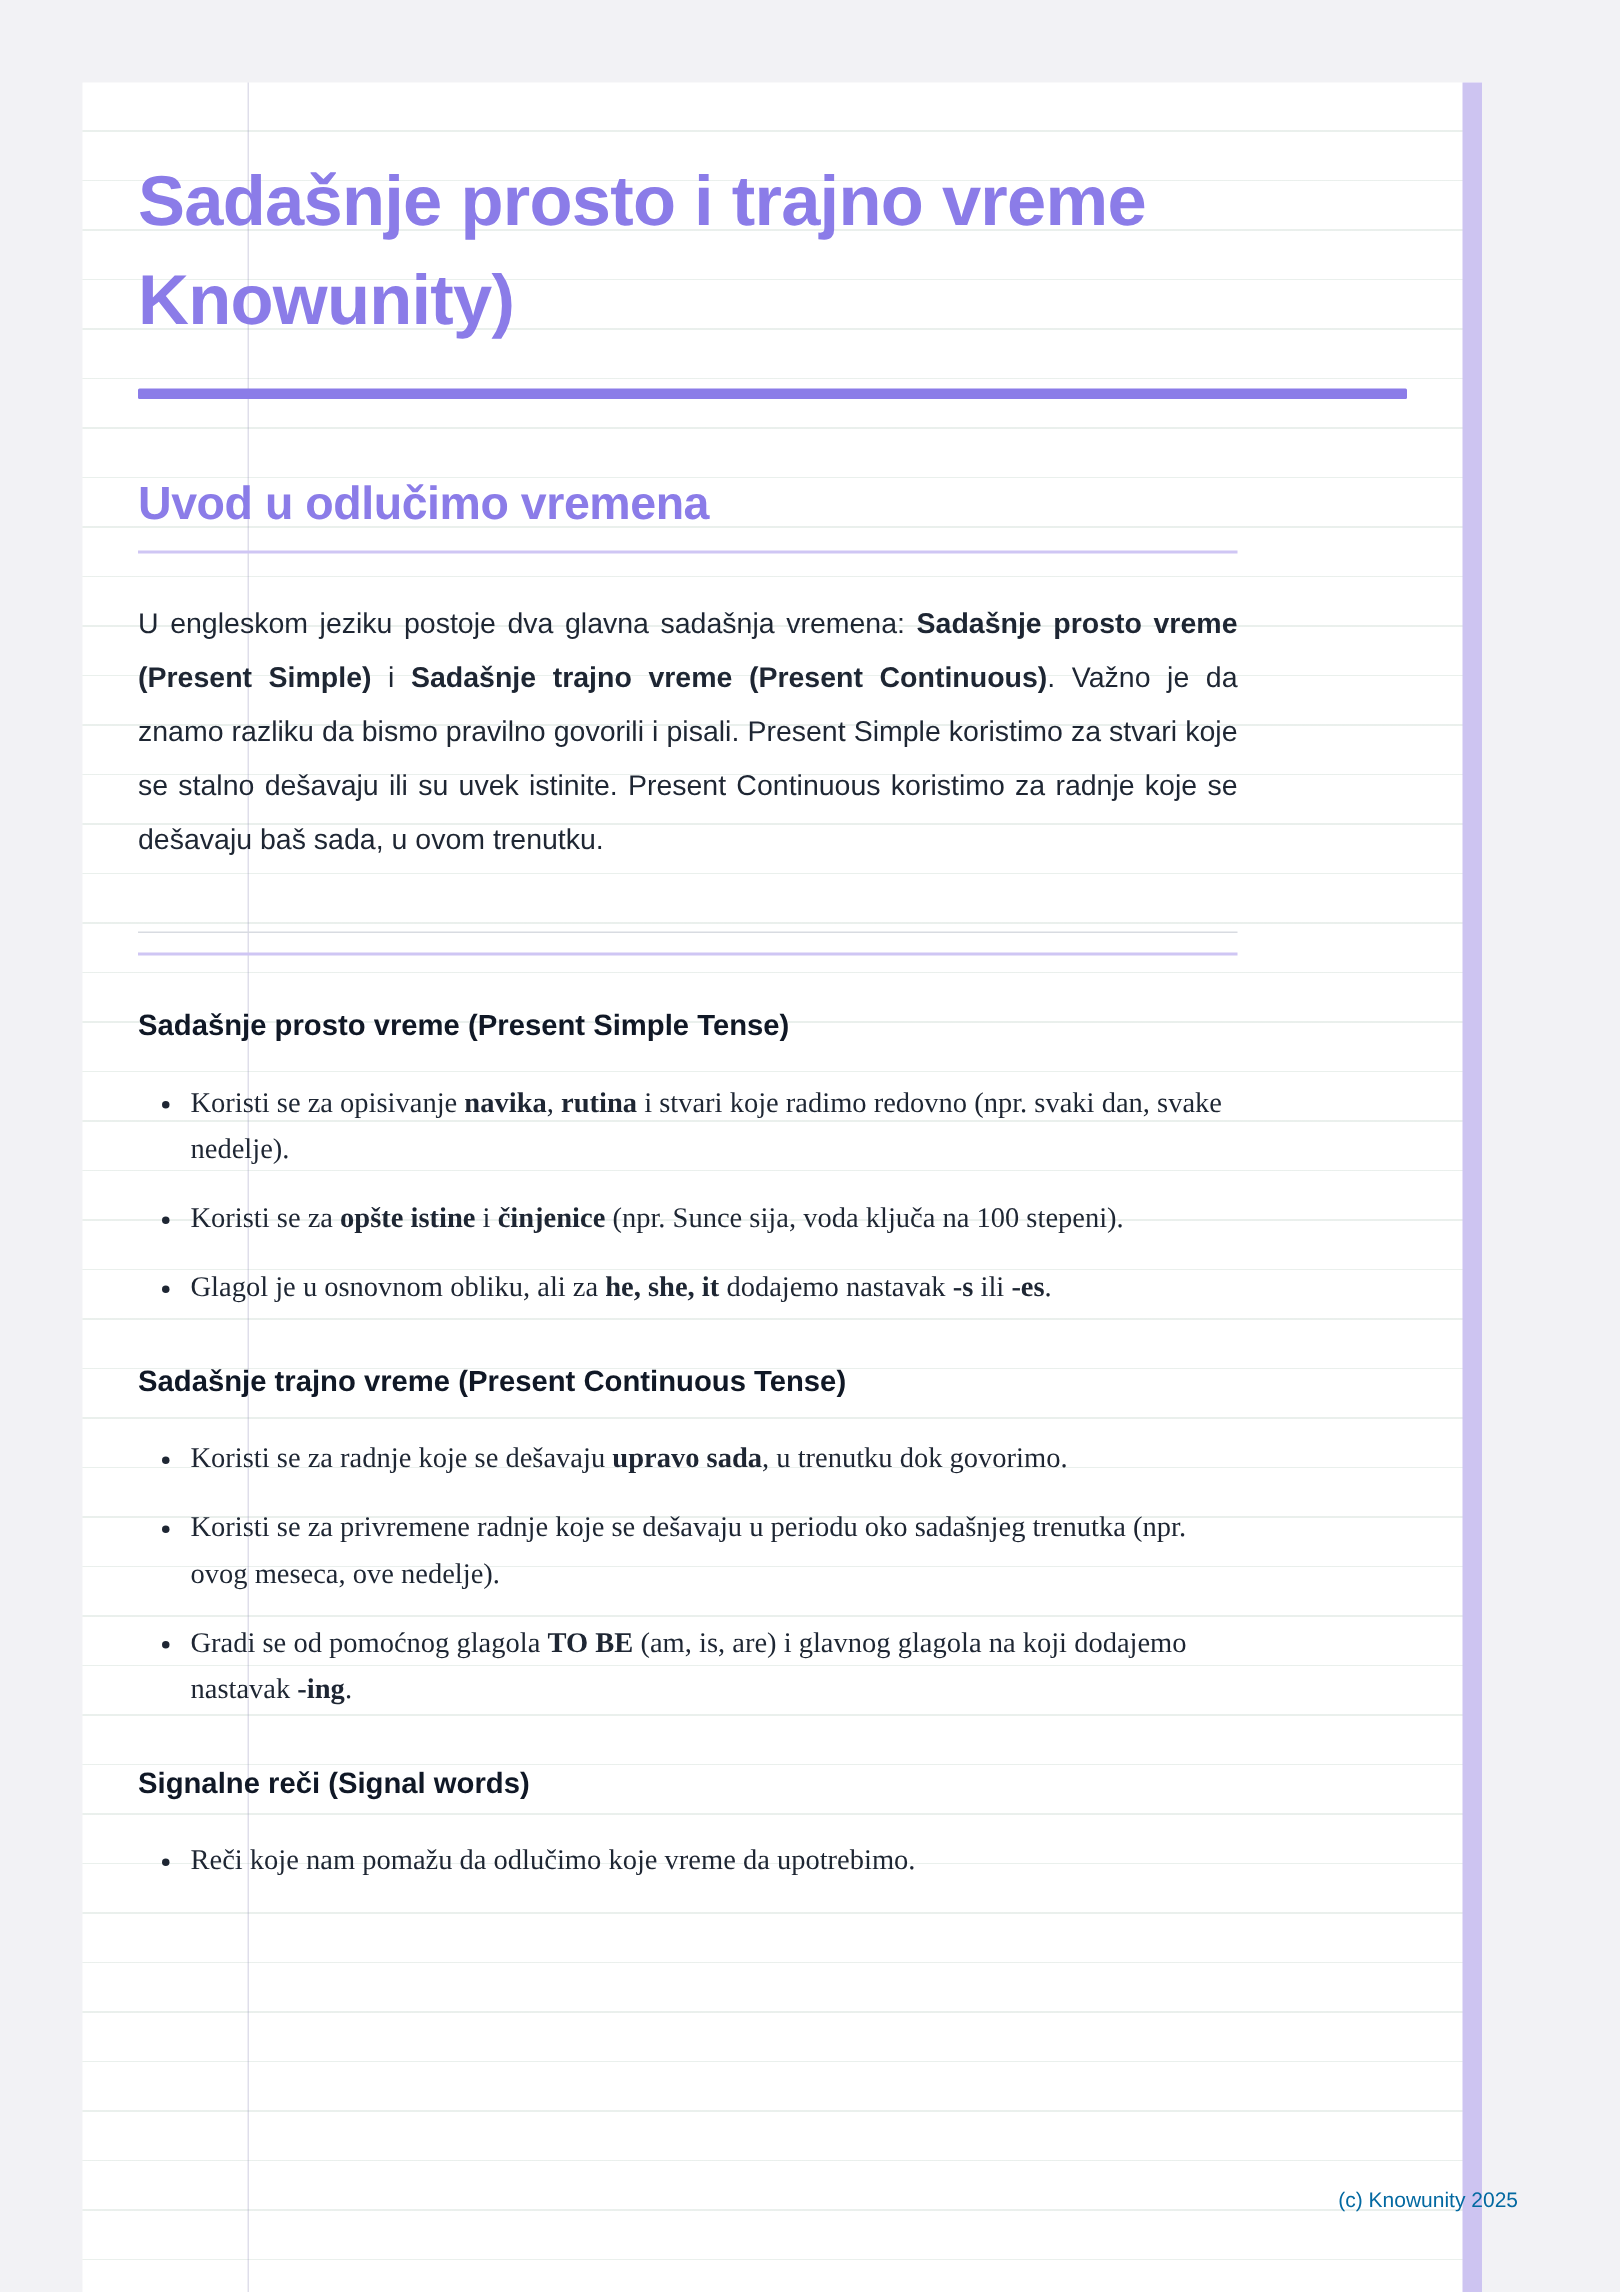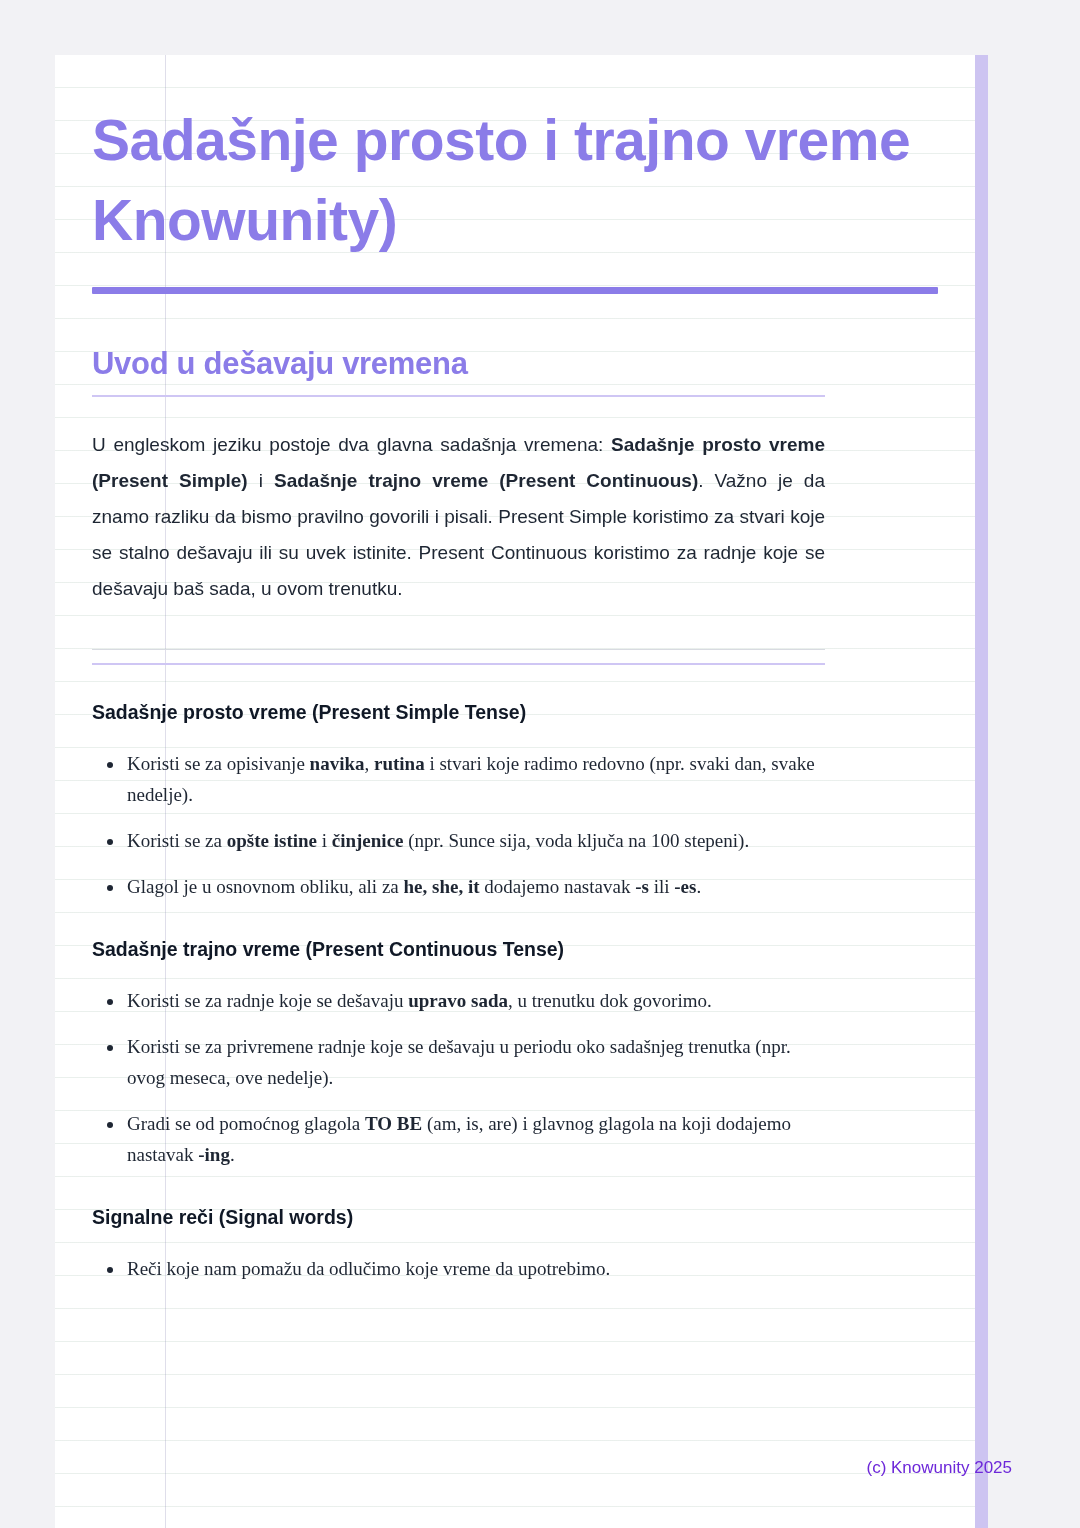"Sadašnje prosto i trajno vreme" h1.title { font-size: 57px -> 47px }
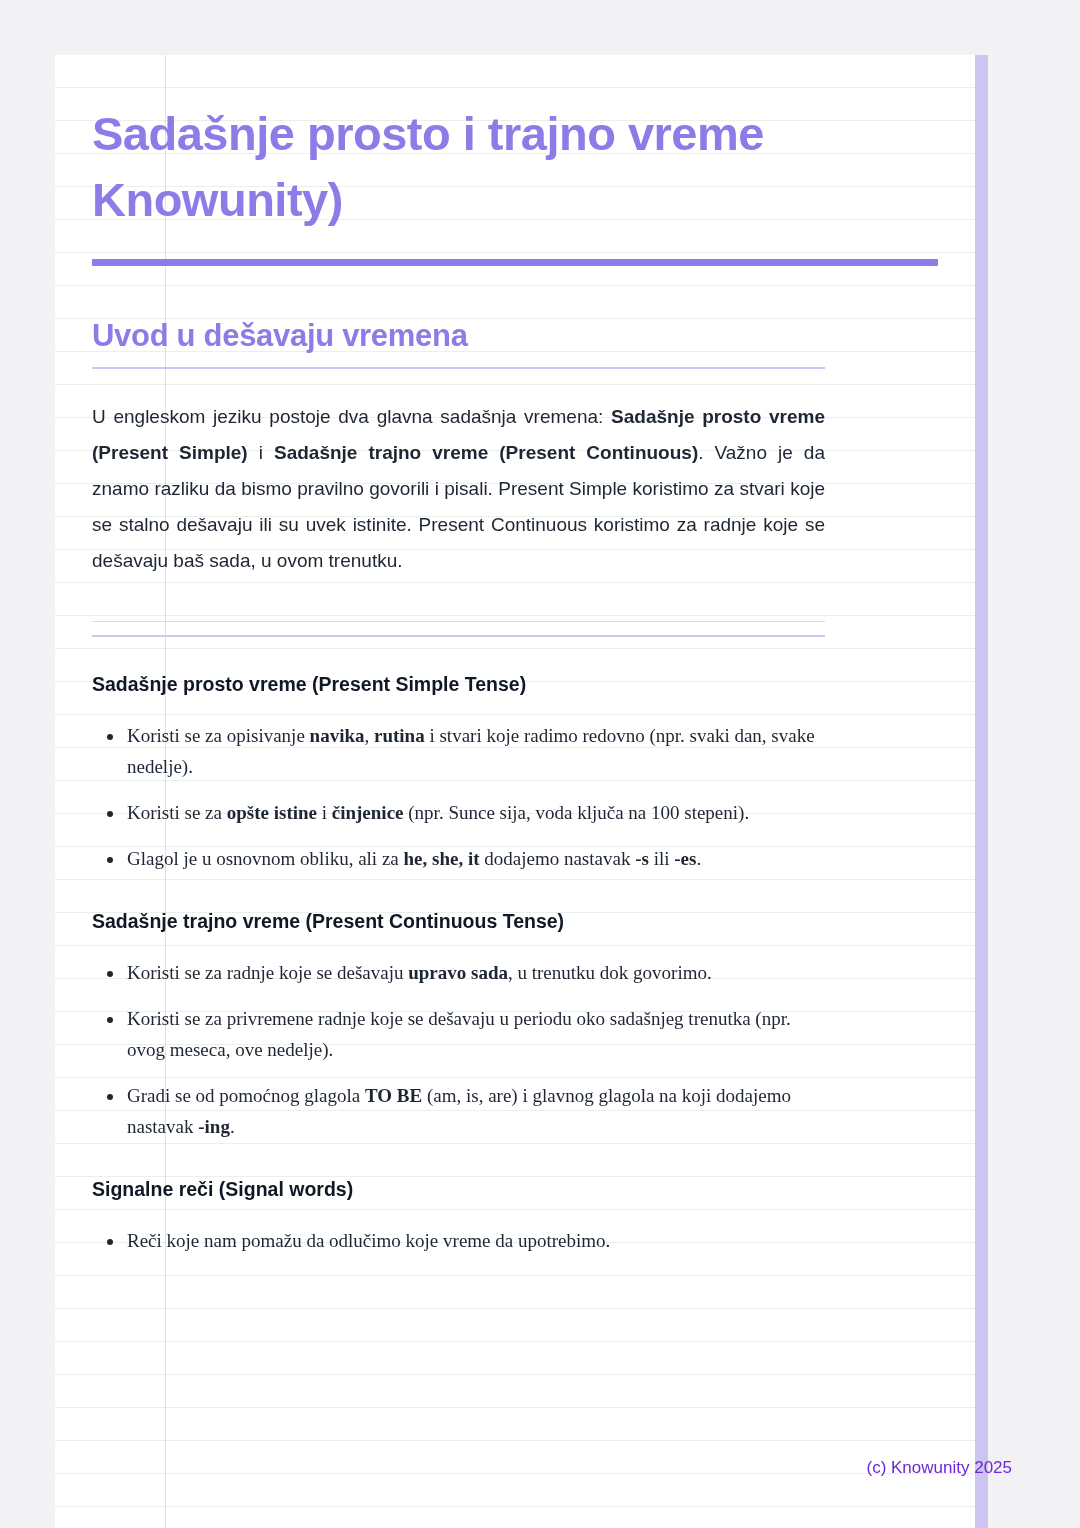"Uvod u dešavaju vremena" h2.section-heading { text: dešavaju -> odlučimo }
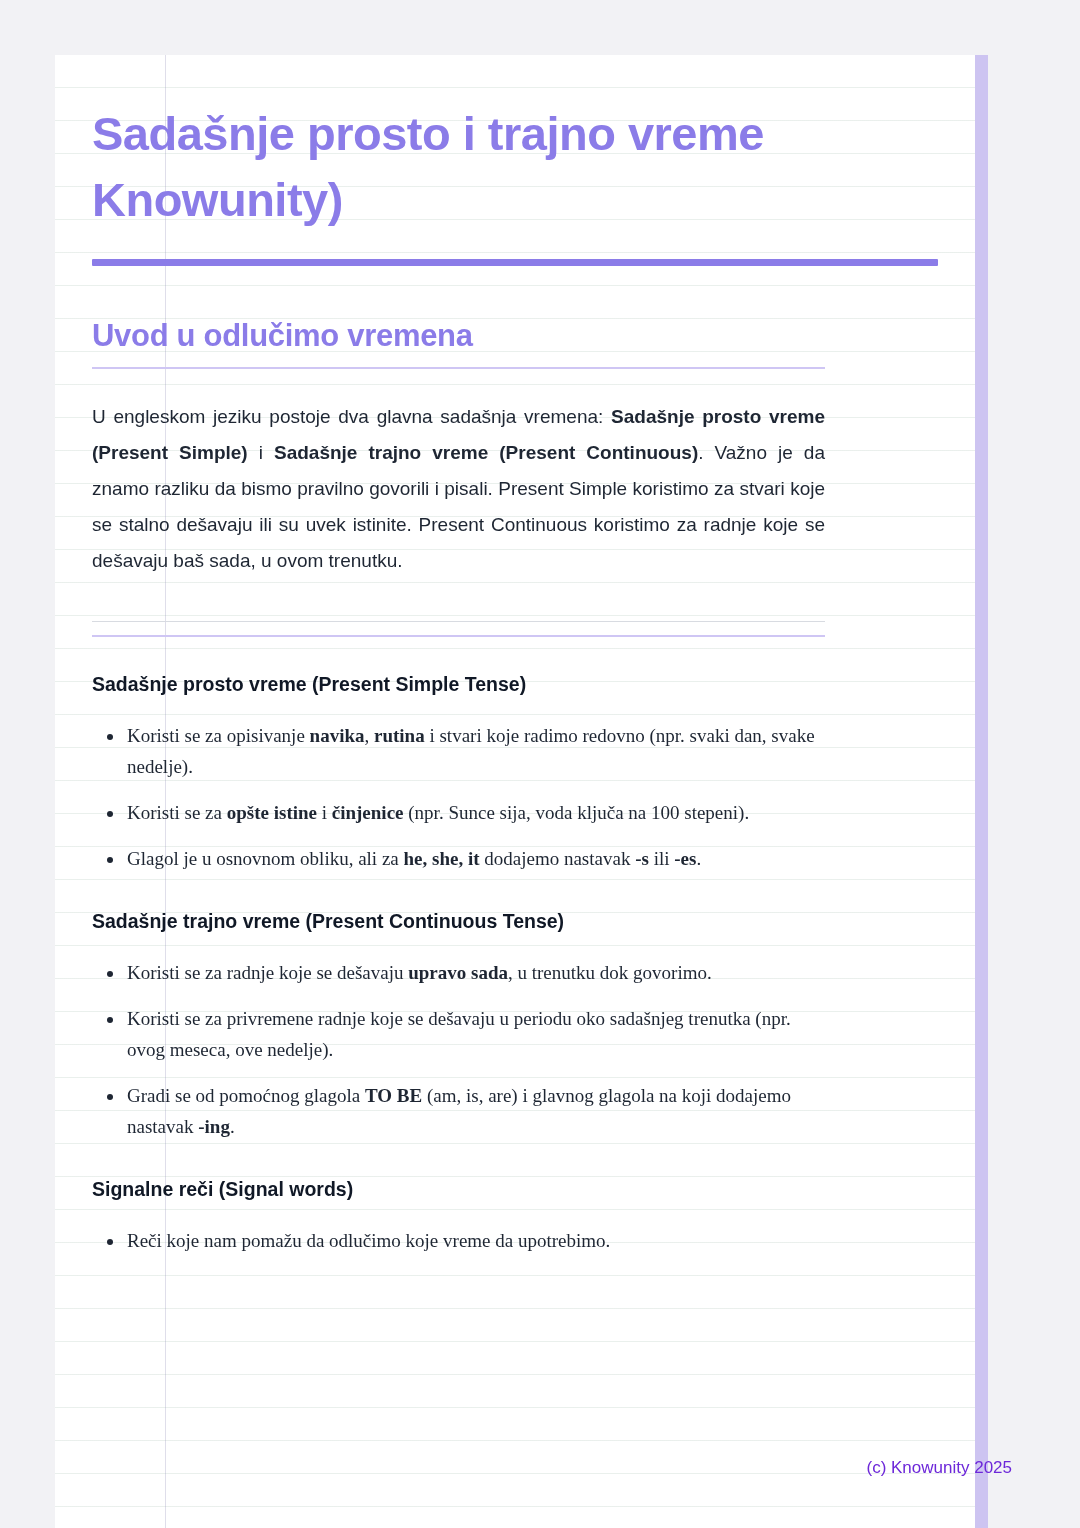"(c) Knowunity 2025" .footer-note { color: #6d28d9 -> #0369a1; font-size: 17px -> 14px }
